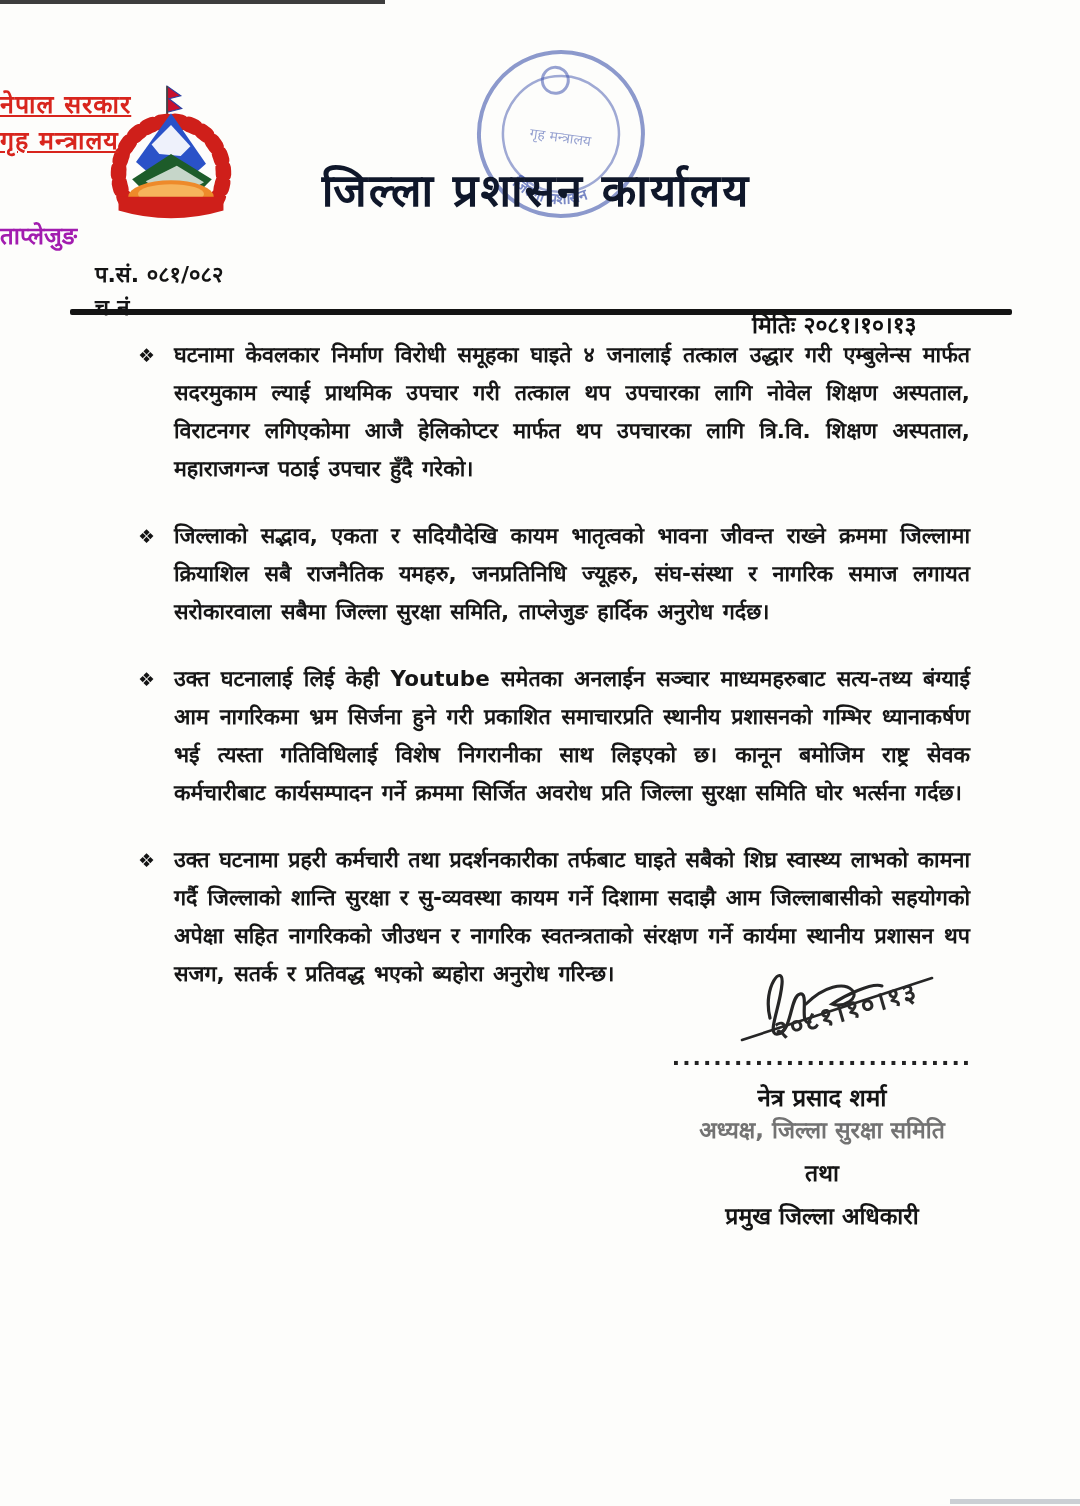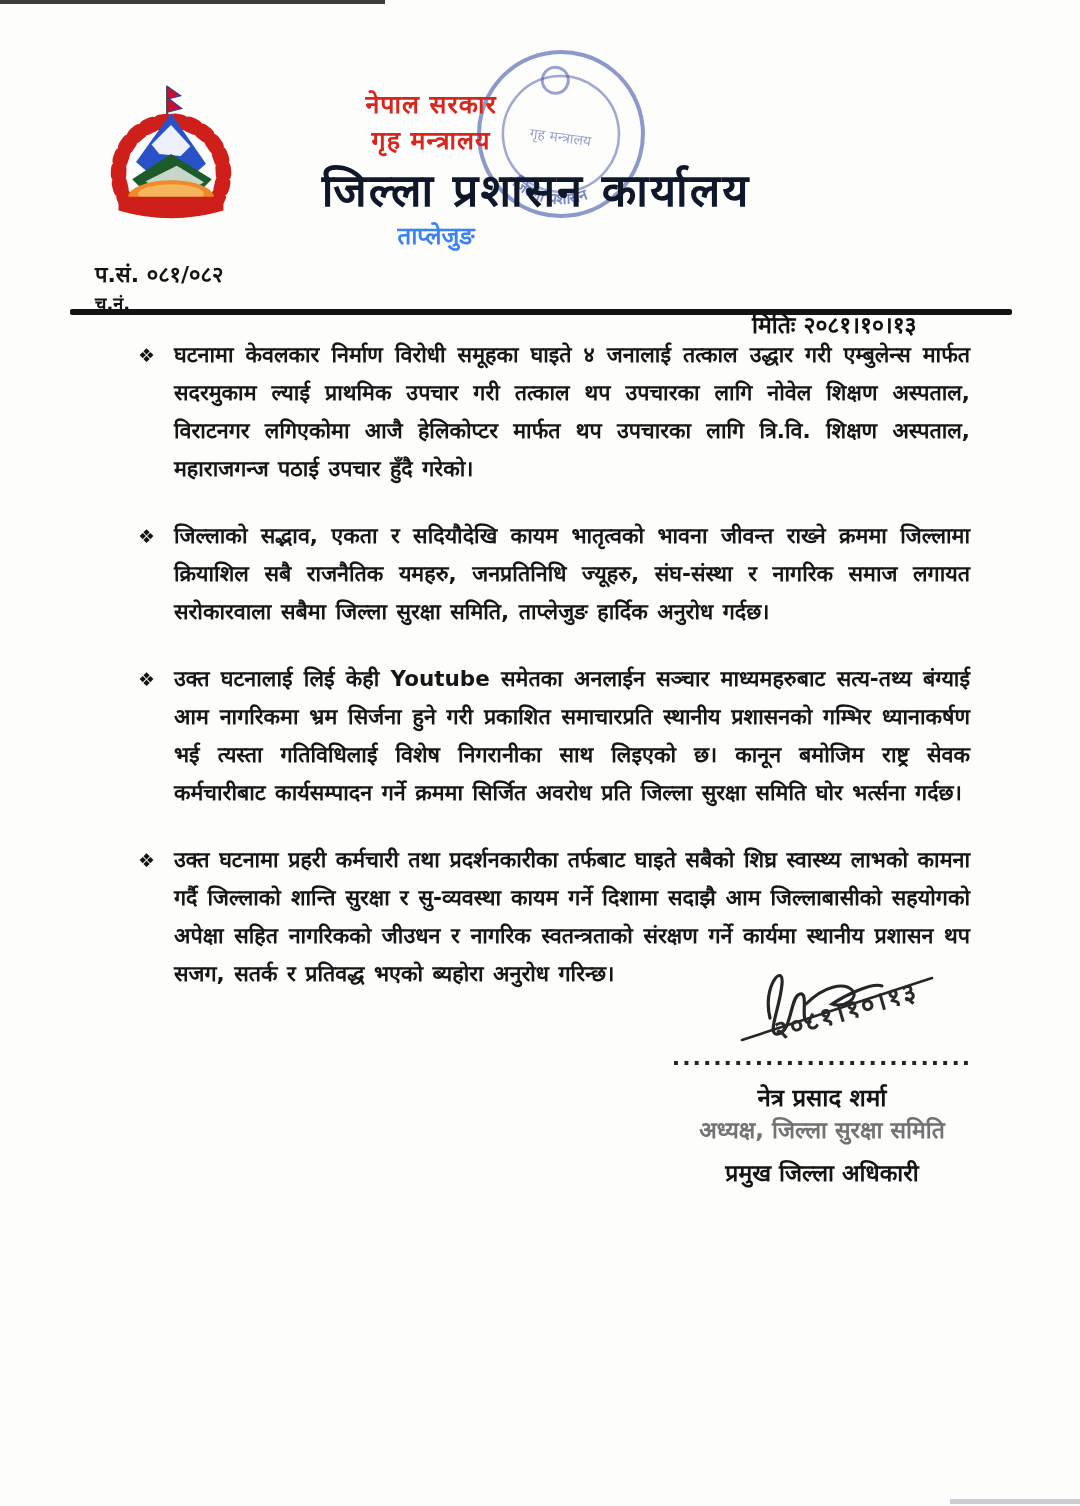"नेपाल सरकार" .govline { text-align: center -> left; text-decoration: none -> underline }
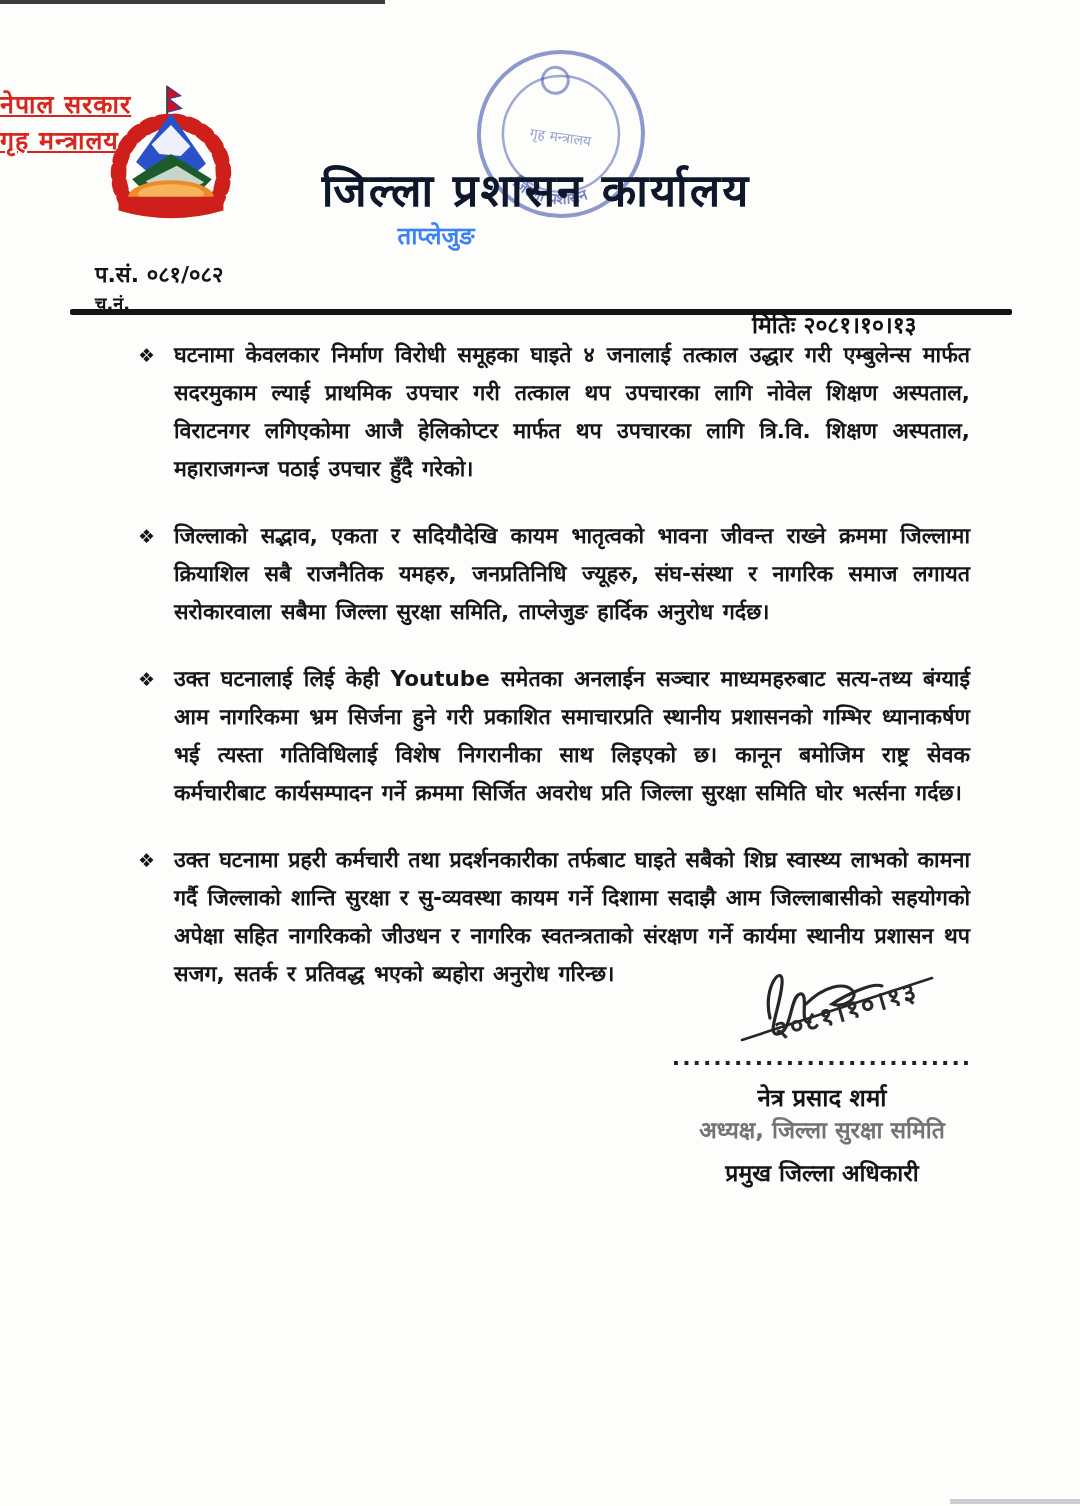"ताप्लेजुङ" .district { color: #3b82f6 -> #a21caf; text-align: center -> none }
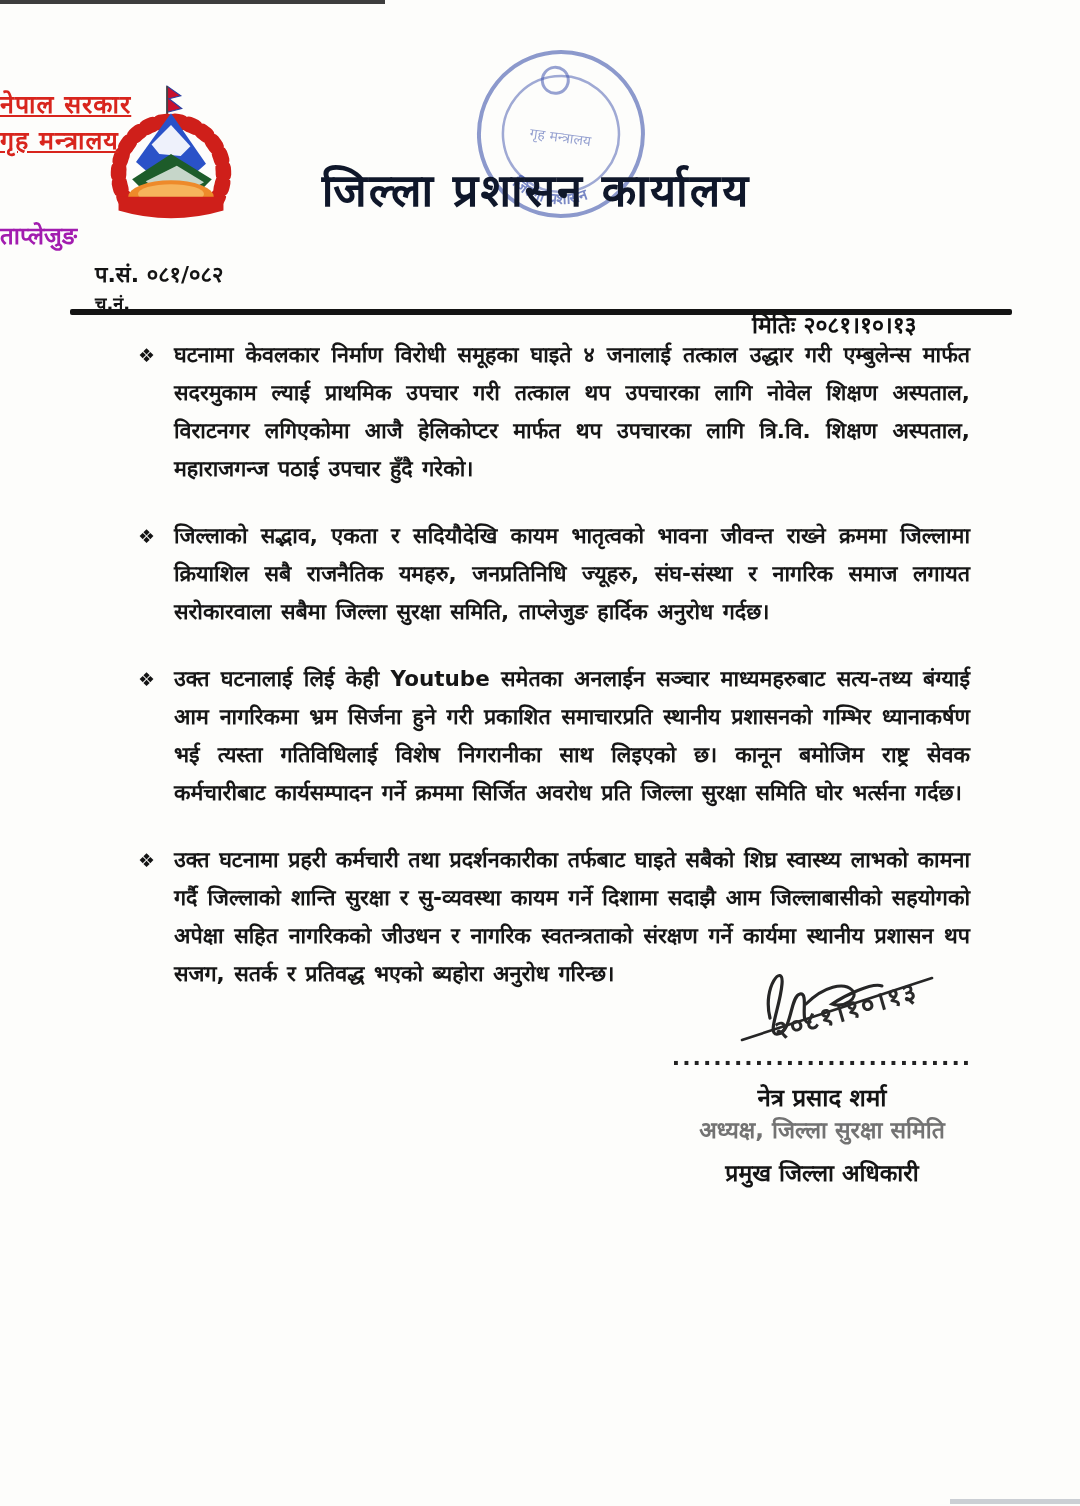"च.नं." .letter-no { font-size: 18px -> 22px }
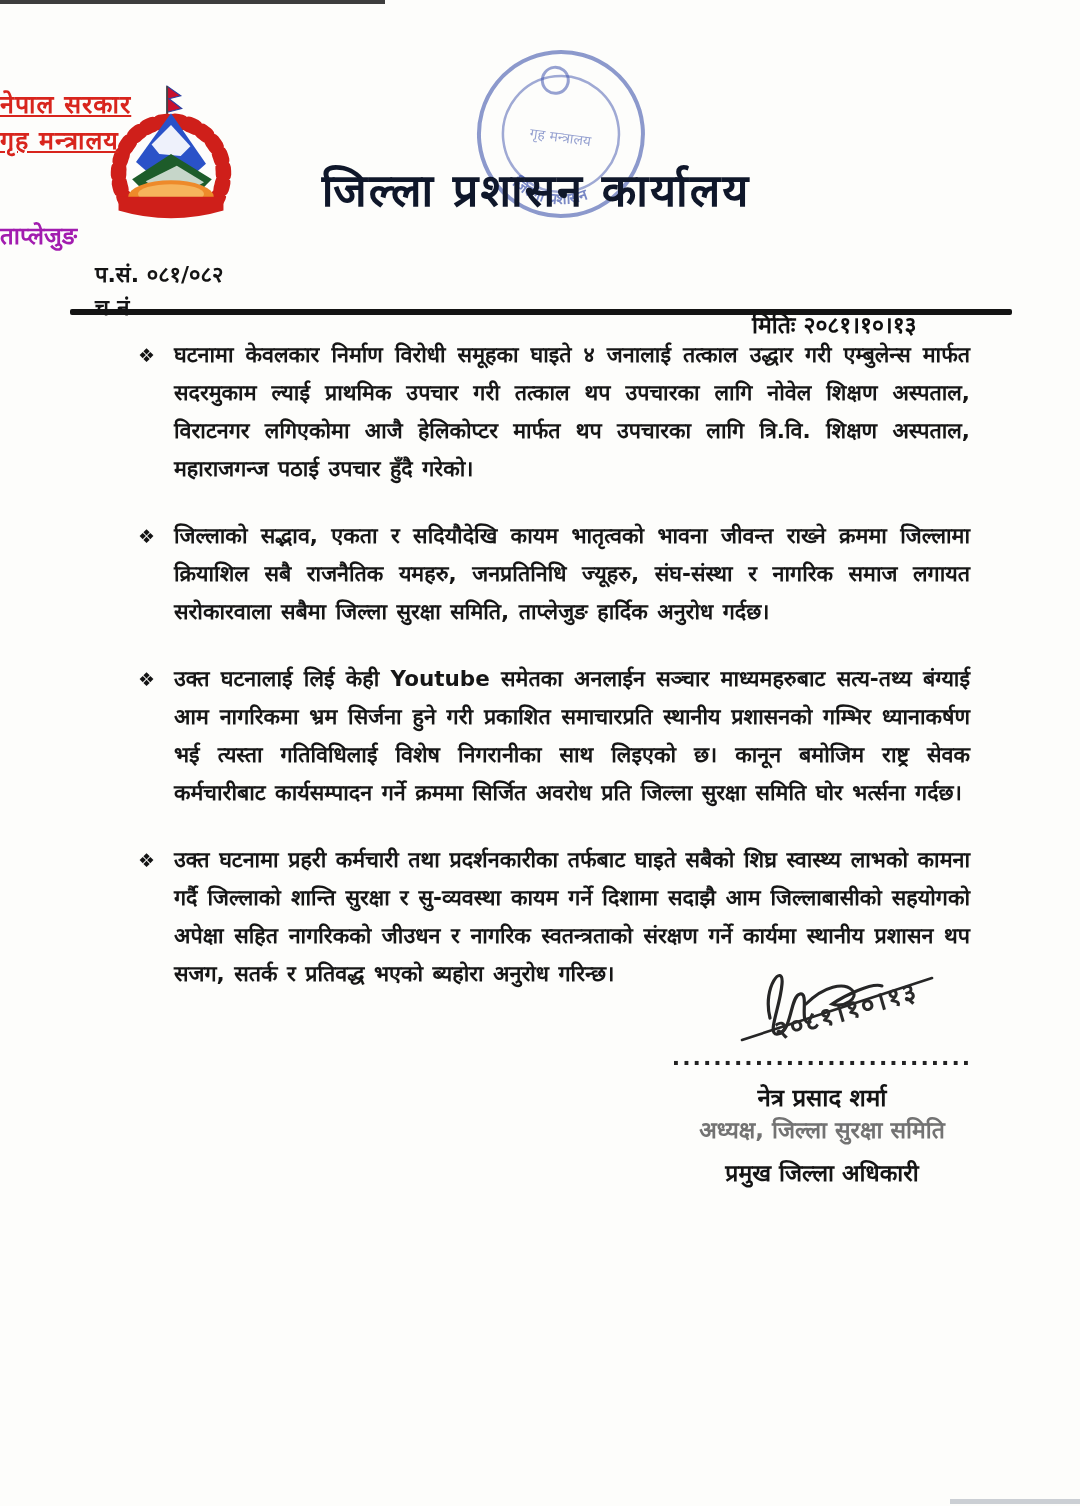"तथा" div.sig-conj { html: none -> <div>तथा</div> }
